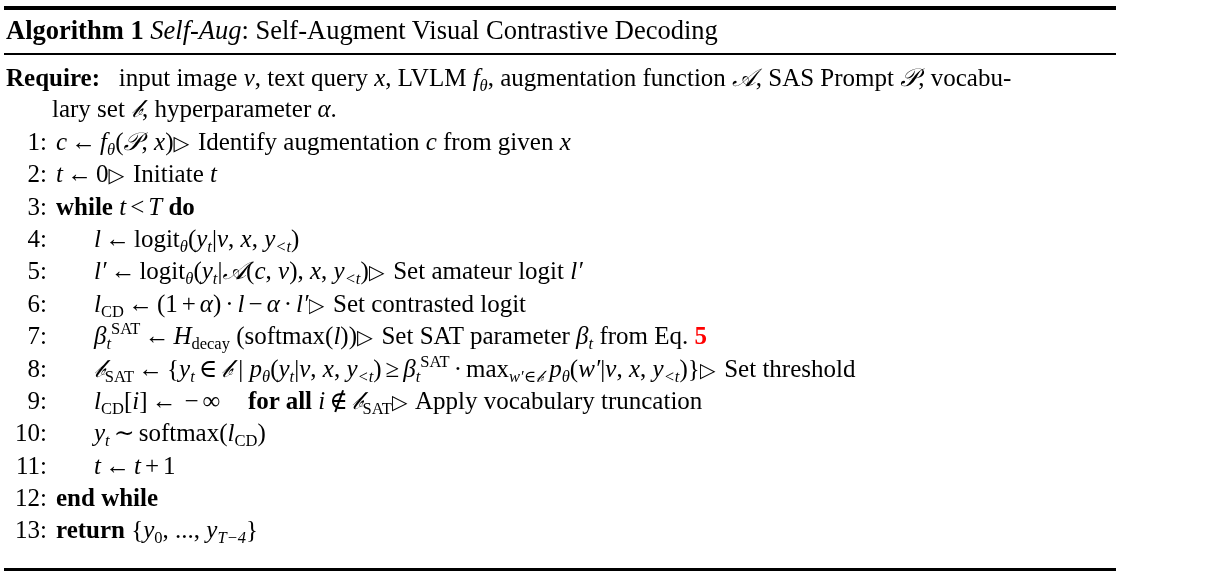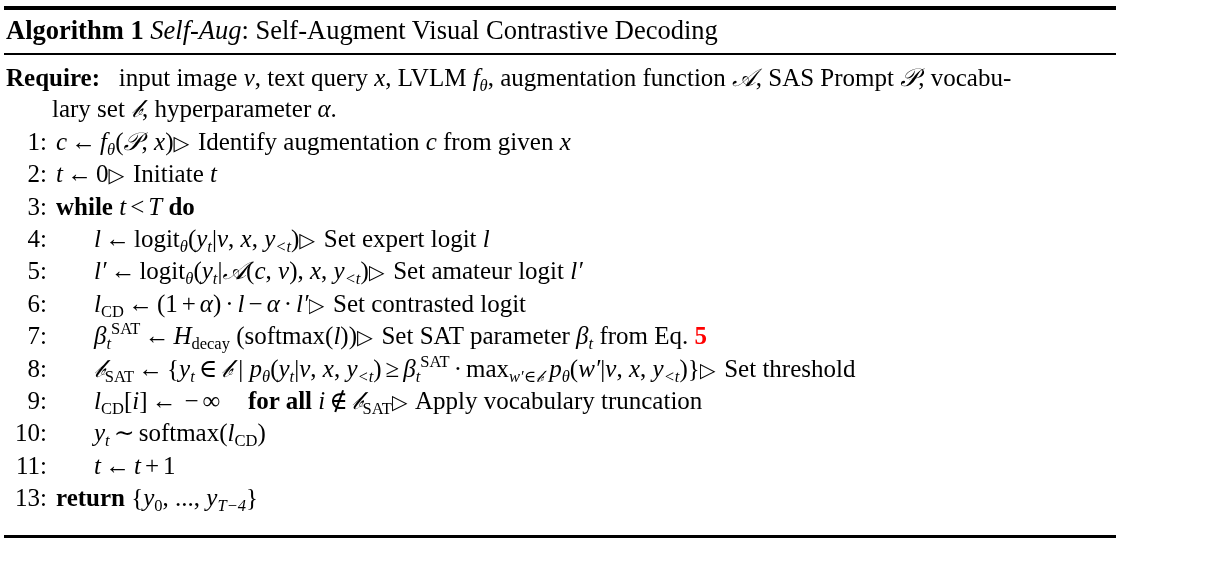"▷ Set expert logit l" span.comment { html: <span><span>▷</span> Set expert logit <span>l</span></span> -> none }
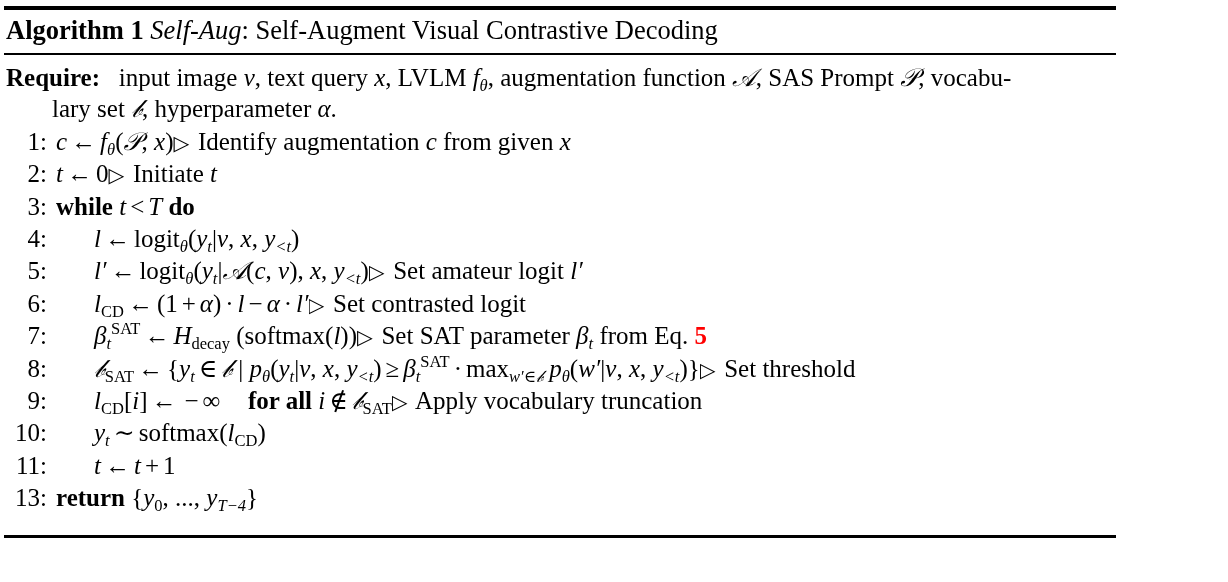"12:" div.line { html: none -> <div> <span>12:</span> <span><span>end while</span></span> <span></span> </div> }
